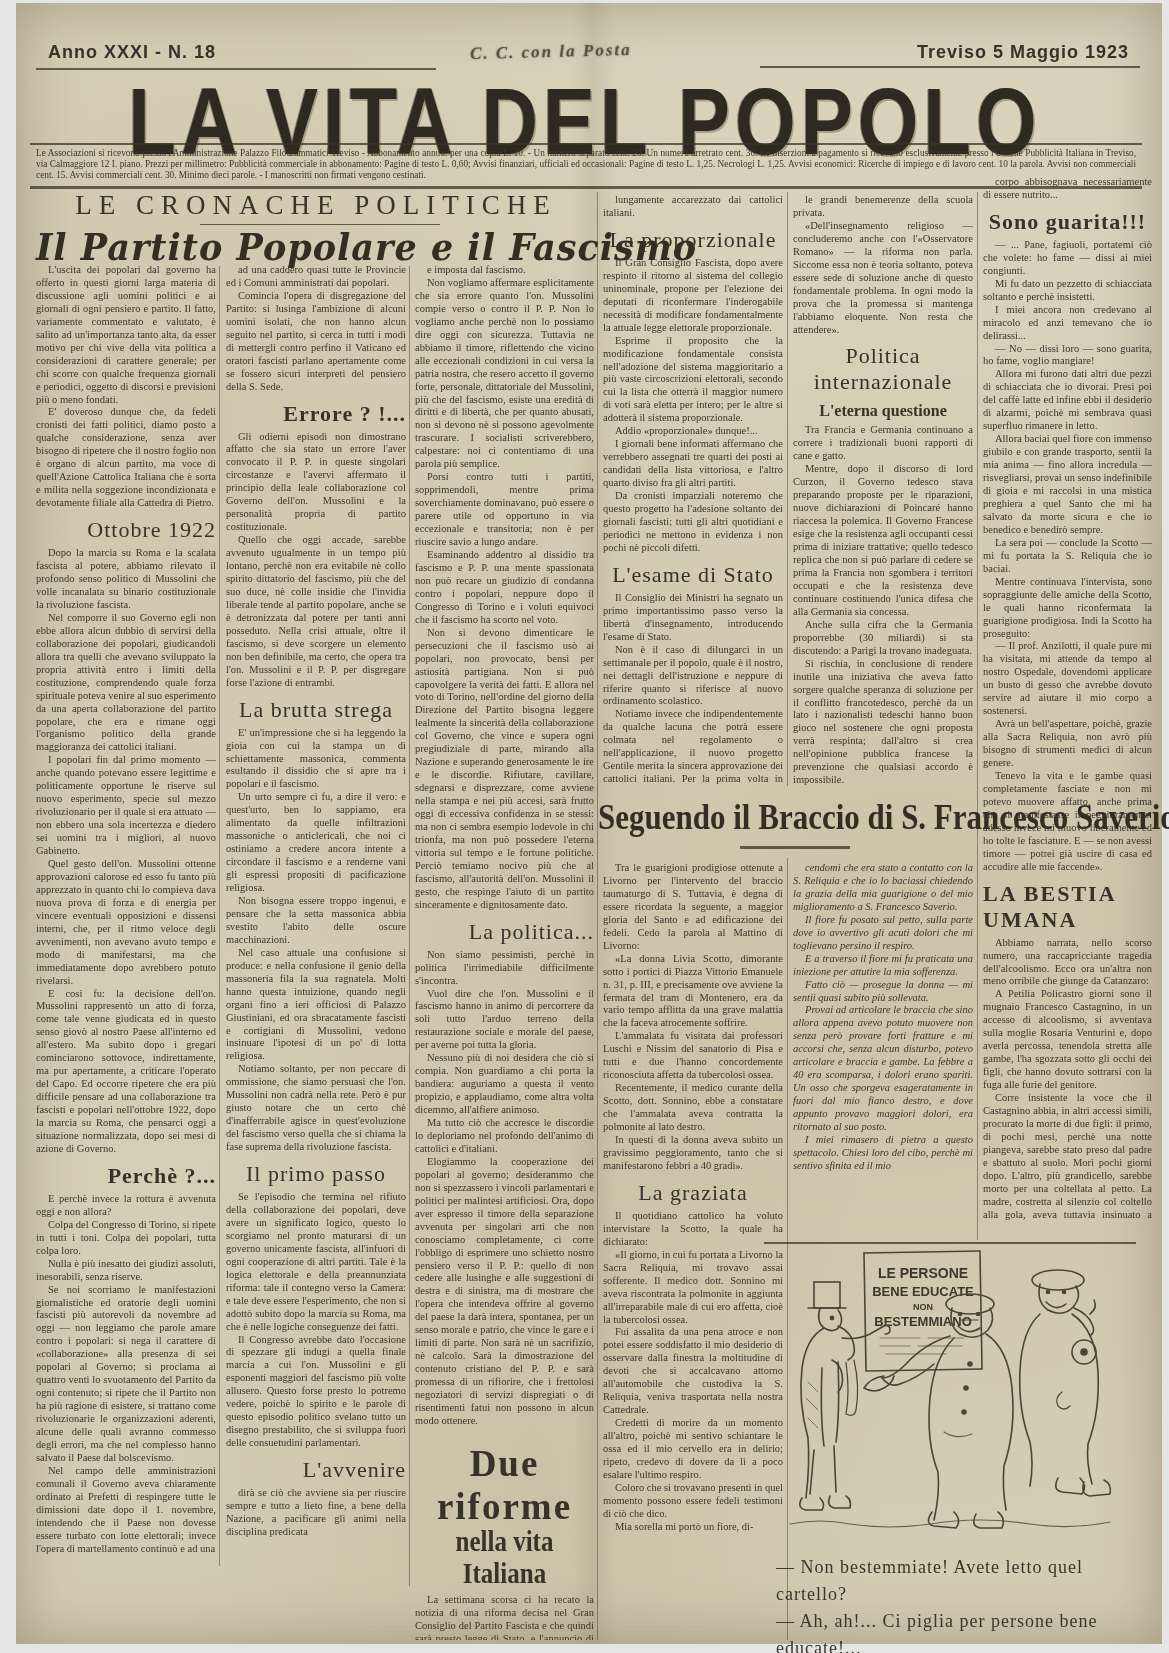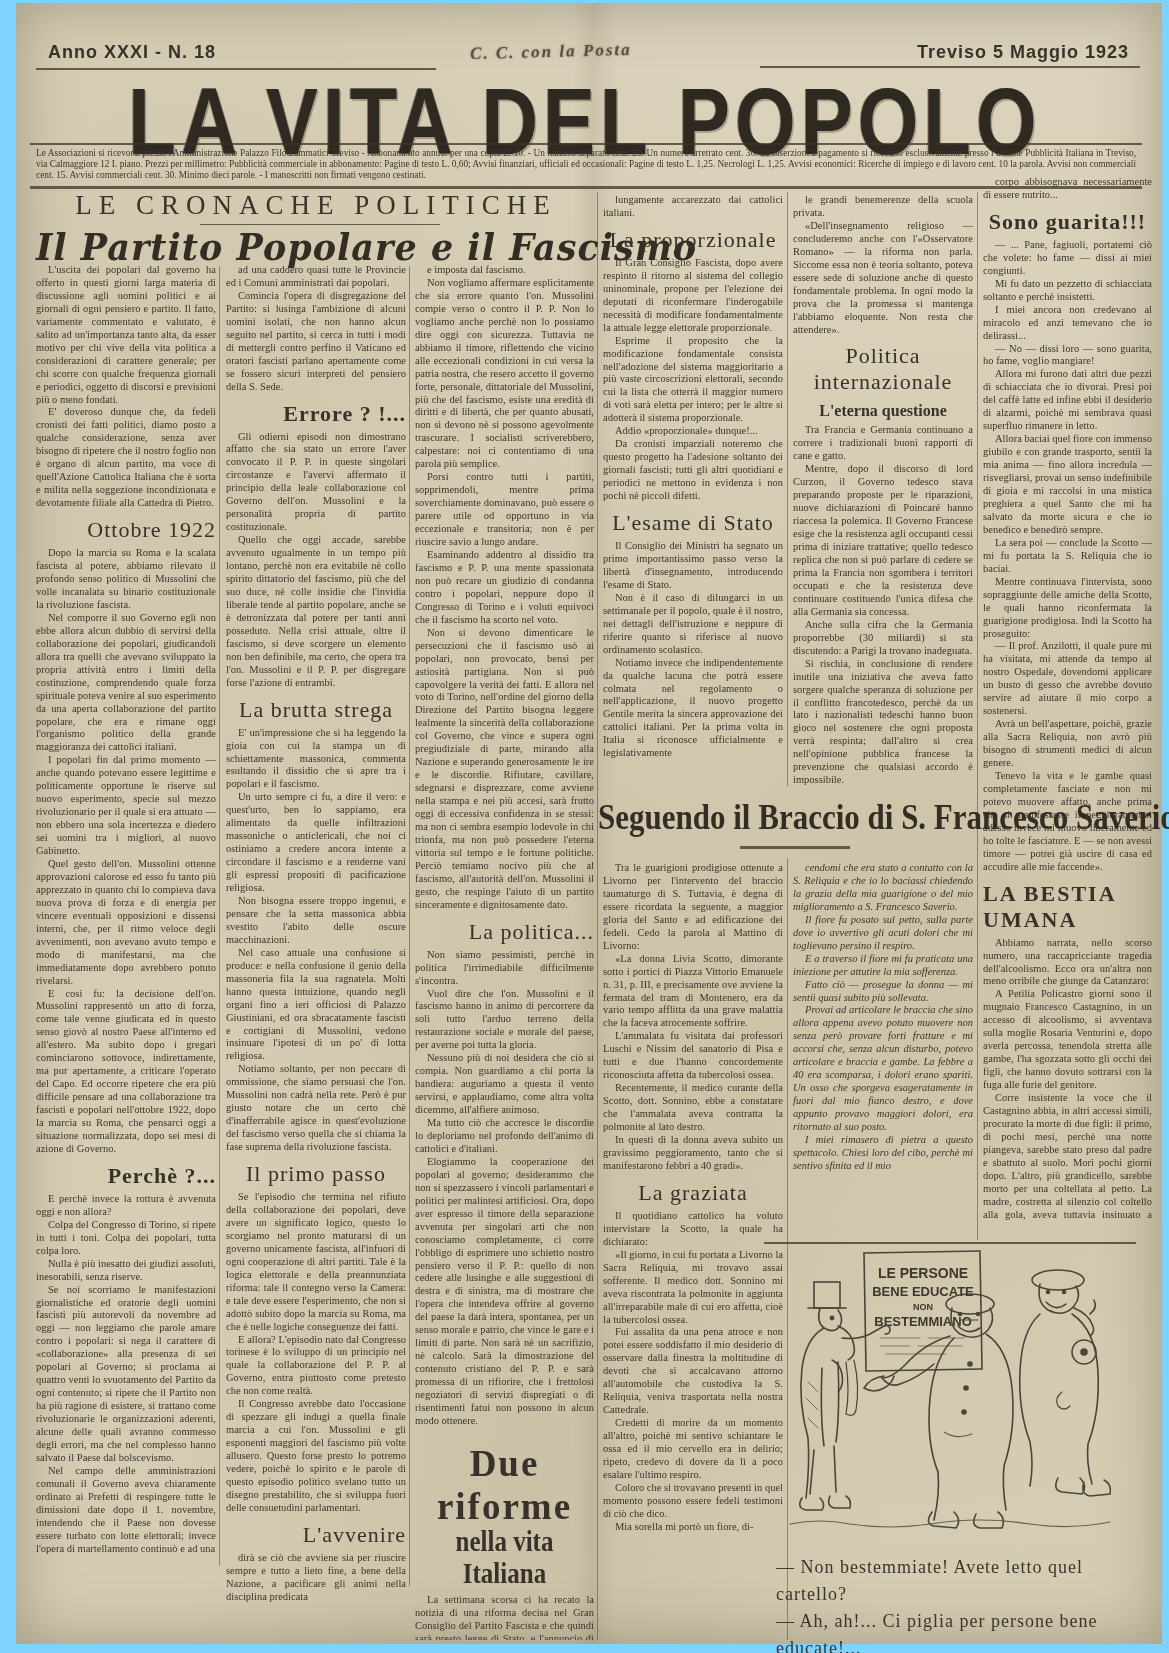"Anno XXXI - N. 18" #page { background: #7dd3fc -> #e5e5e5 }
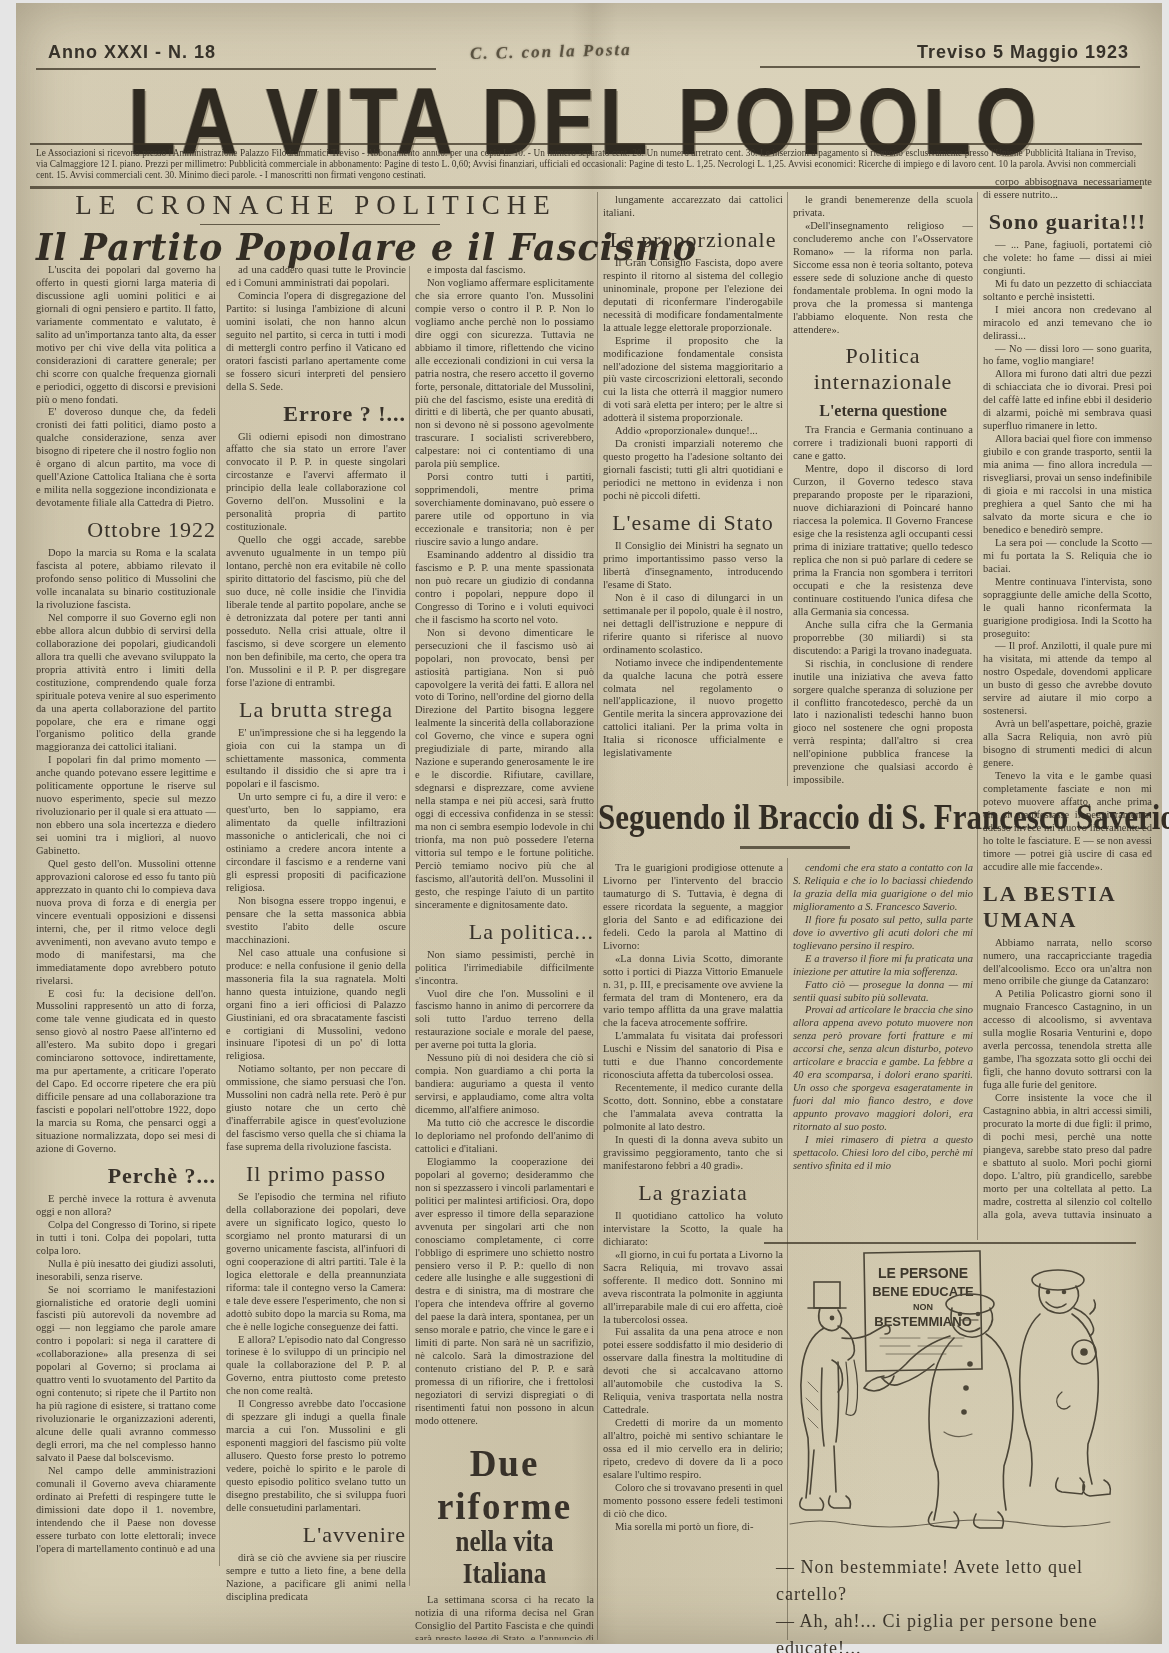"I giornali bene informati affermano" p.bp { html: none -> <p>I giornali bene informati affermano che verrebbero assegnati tre quarti dei posti ai candidati della lista vittoriosa, e l'altro quarto diviso fra gli altri partiti.</p> }
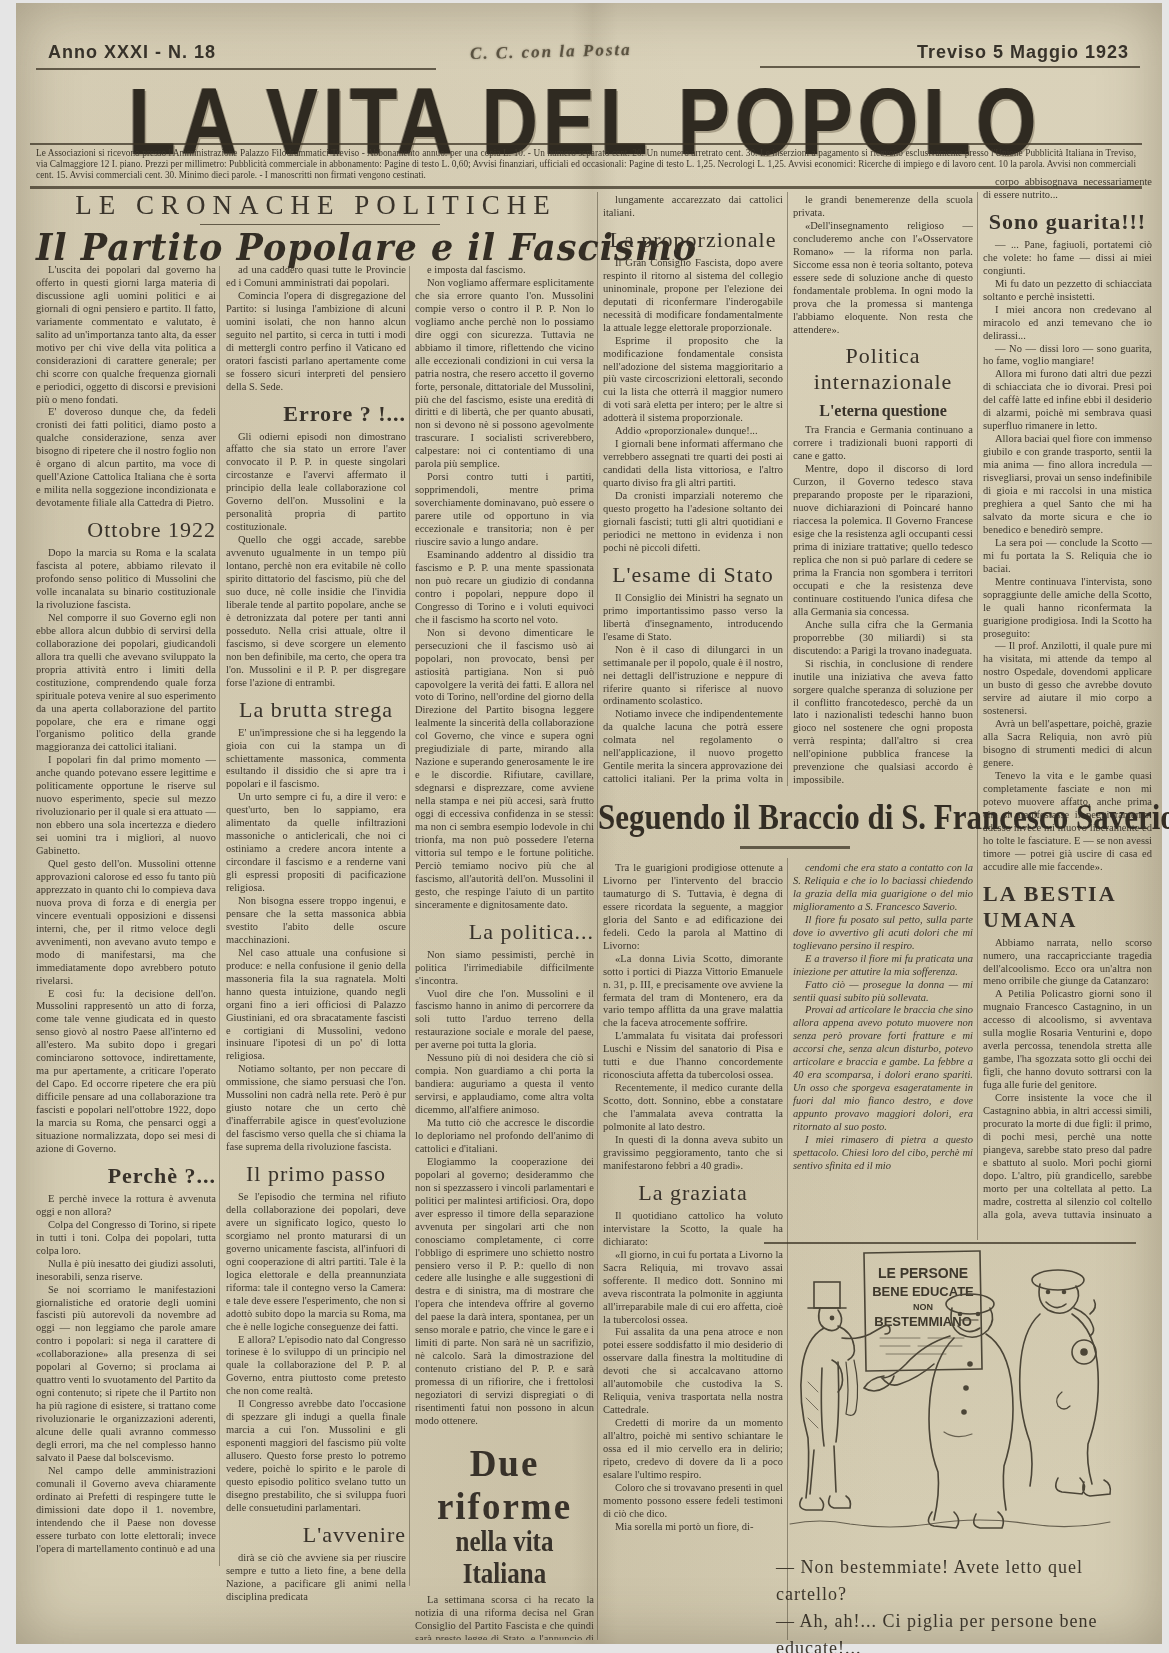"Nessuno più di noi desidera" p.bp { text: servirsi -> propizio }
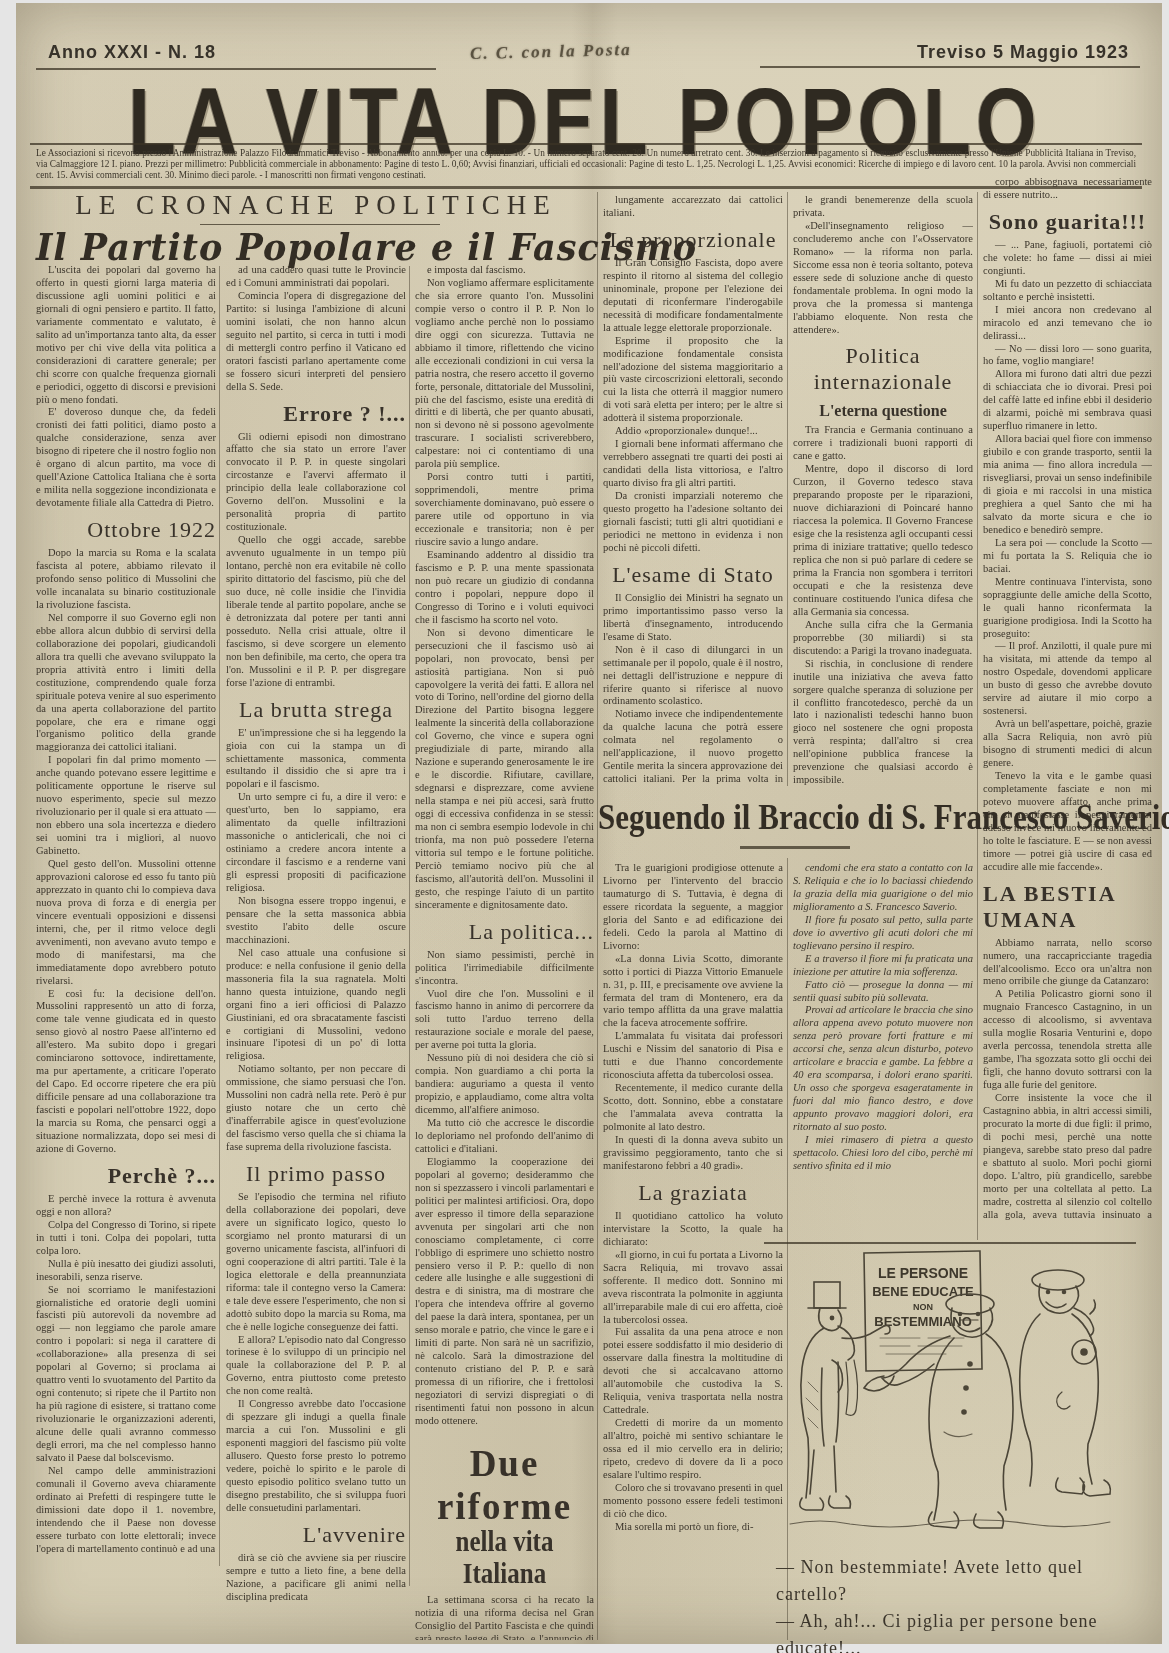"E allora? L'episodio nato dal" p.bp { html: <p>E allora? L'episodio nato dal Congresso torinese è lo sviluppo di un principio nel quale la collaborazione del P. P. al Governo, entra piuttosto come pretesto che non come realtà.</p> -> none }
